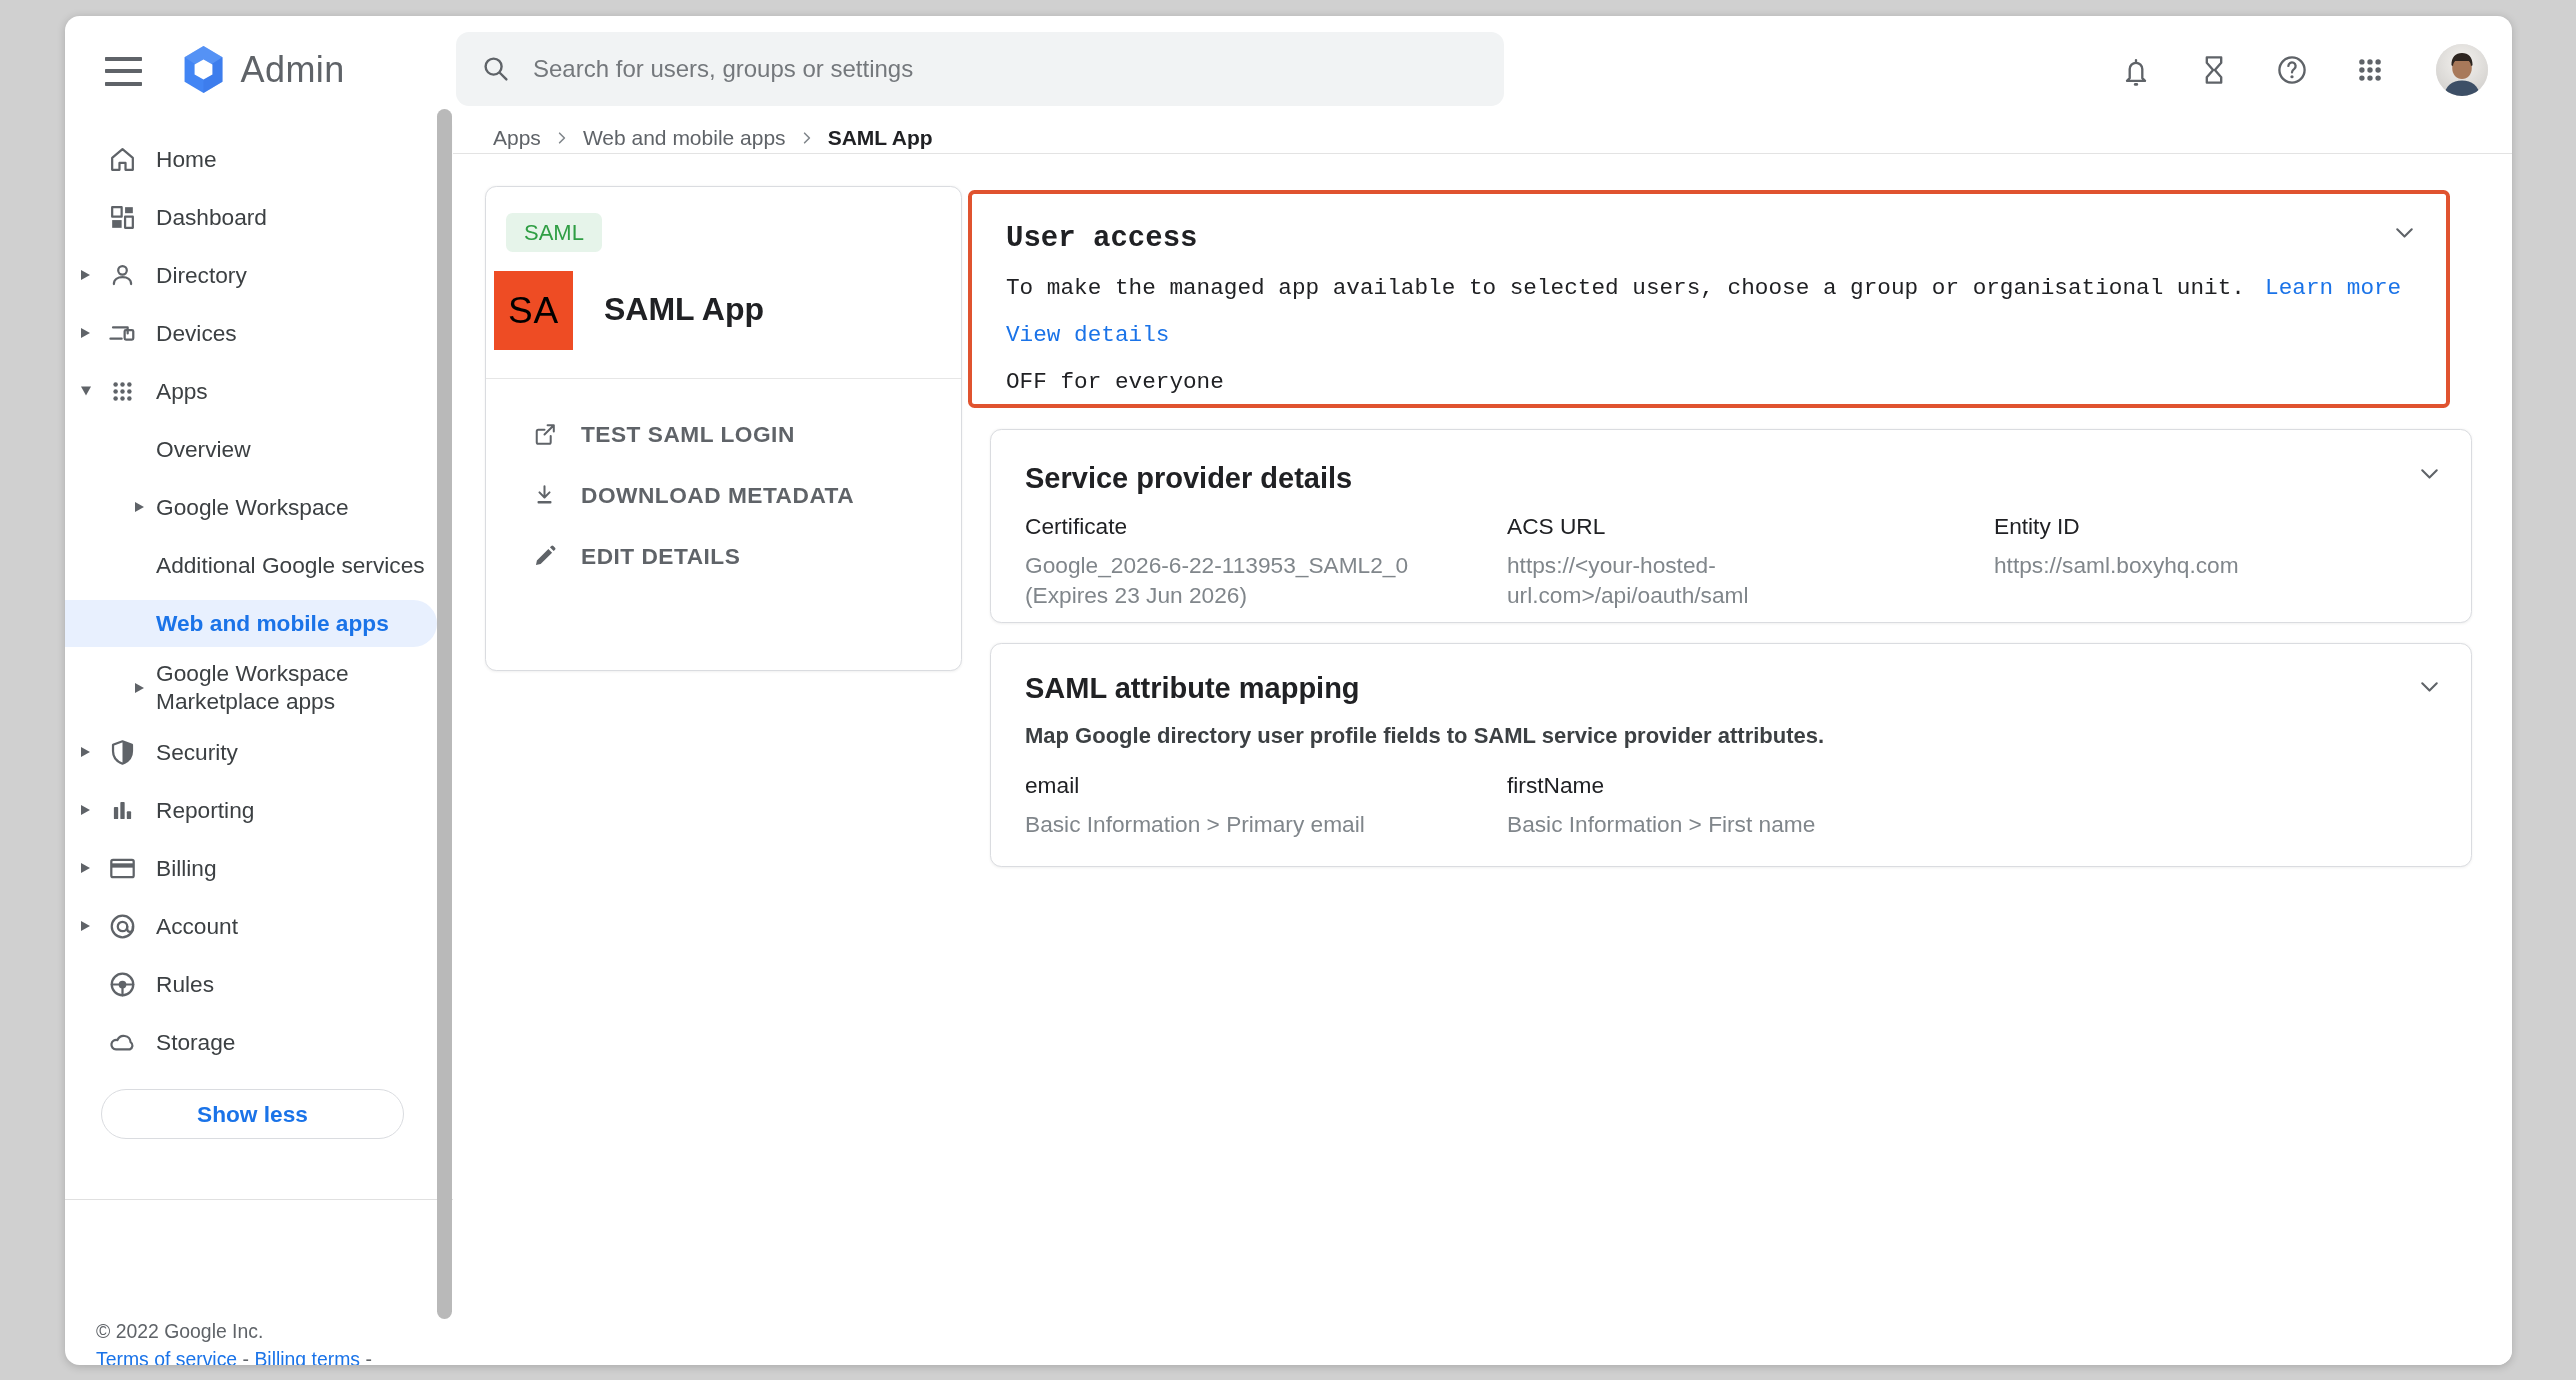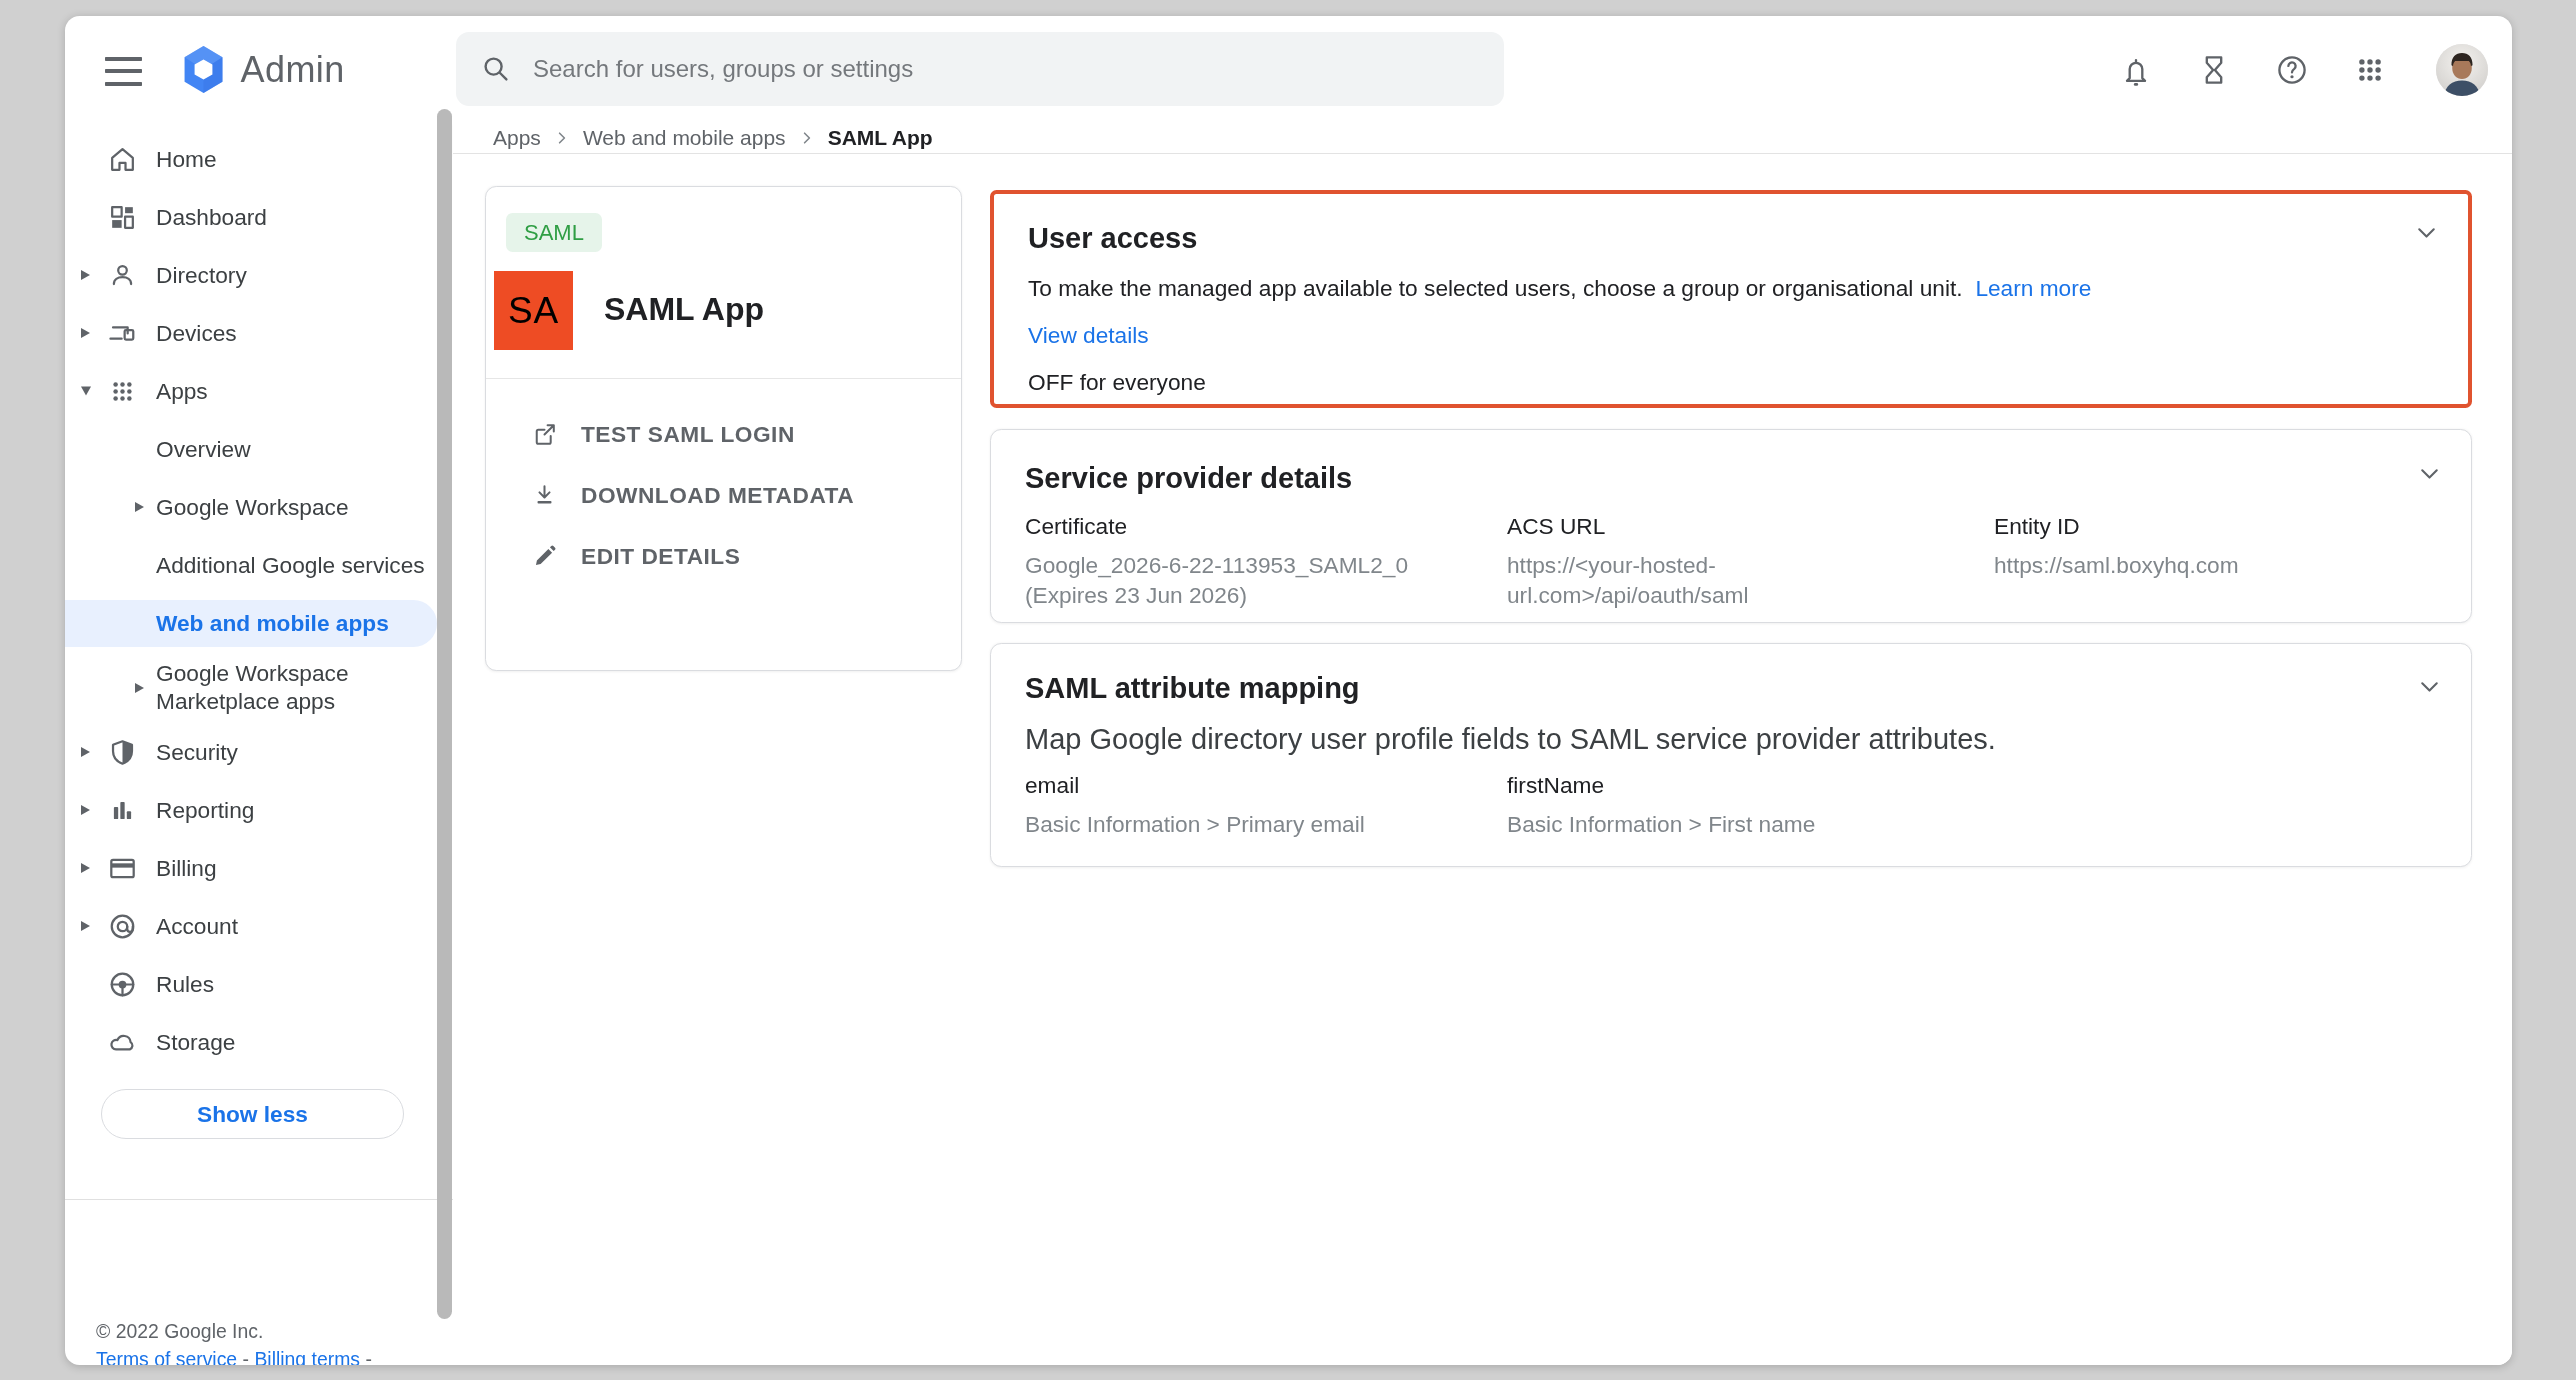"User access" .ua-card { font-family: none -> Liberation Mono, monospace; left: 537px -> 515px }
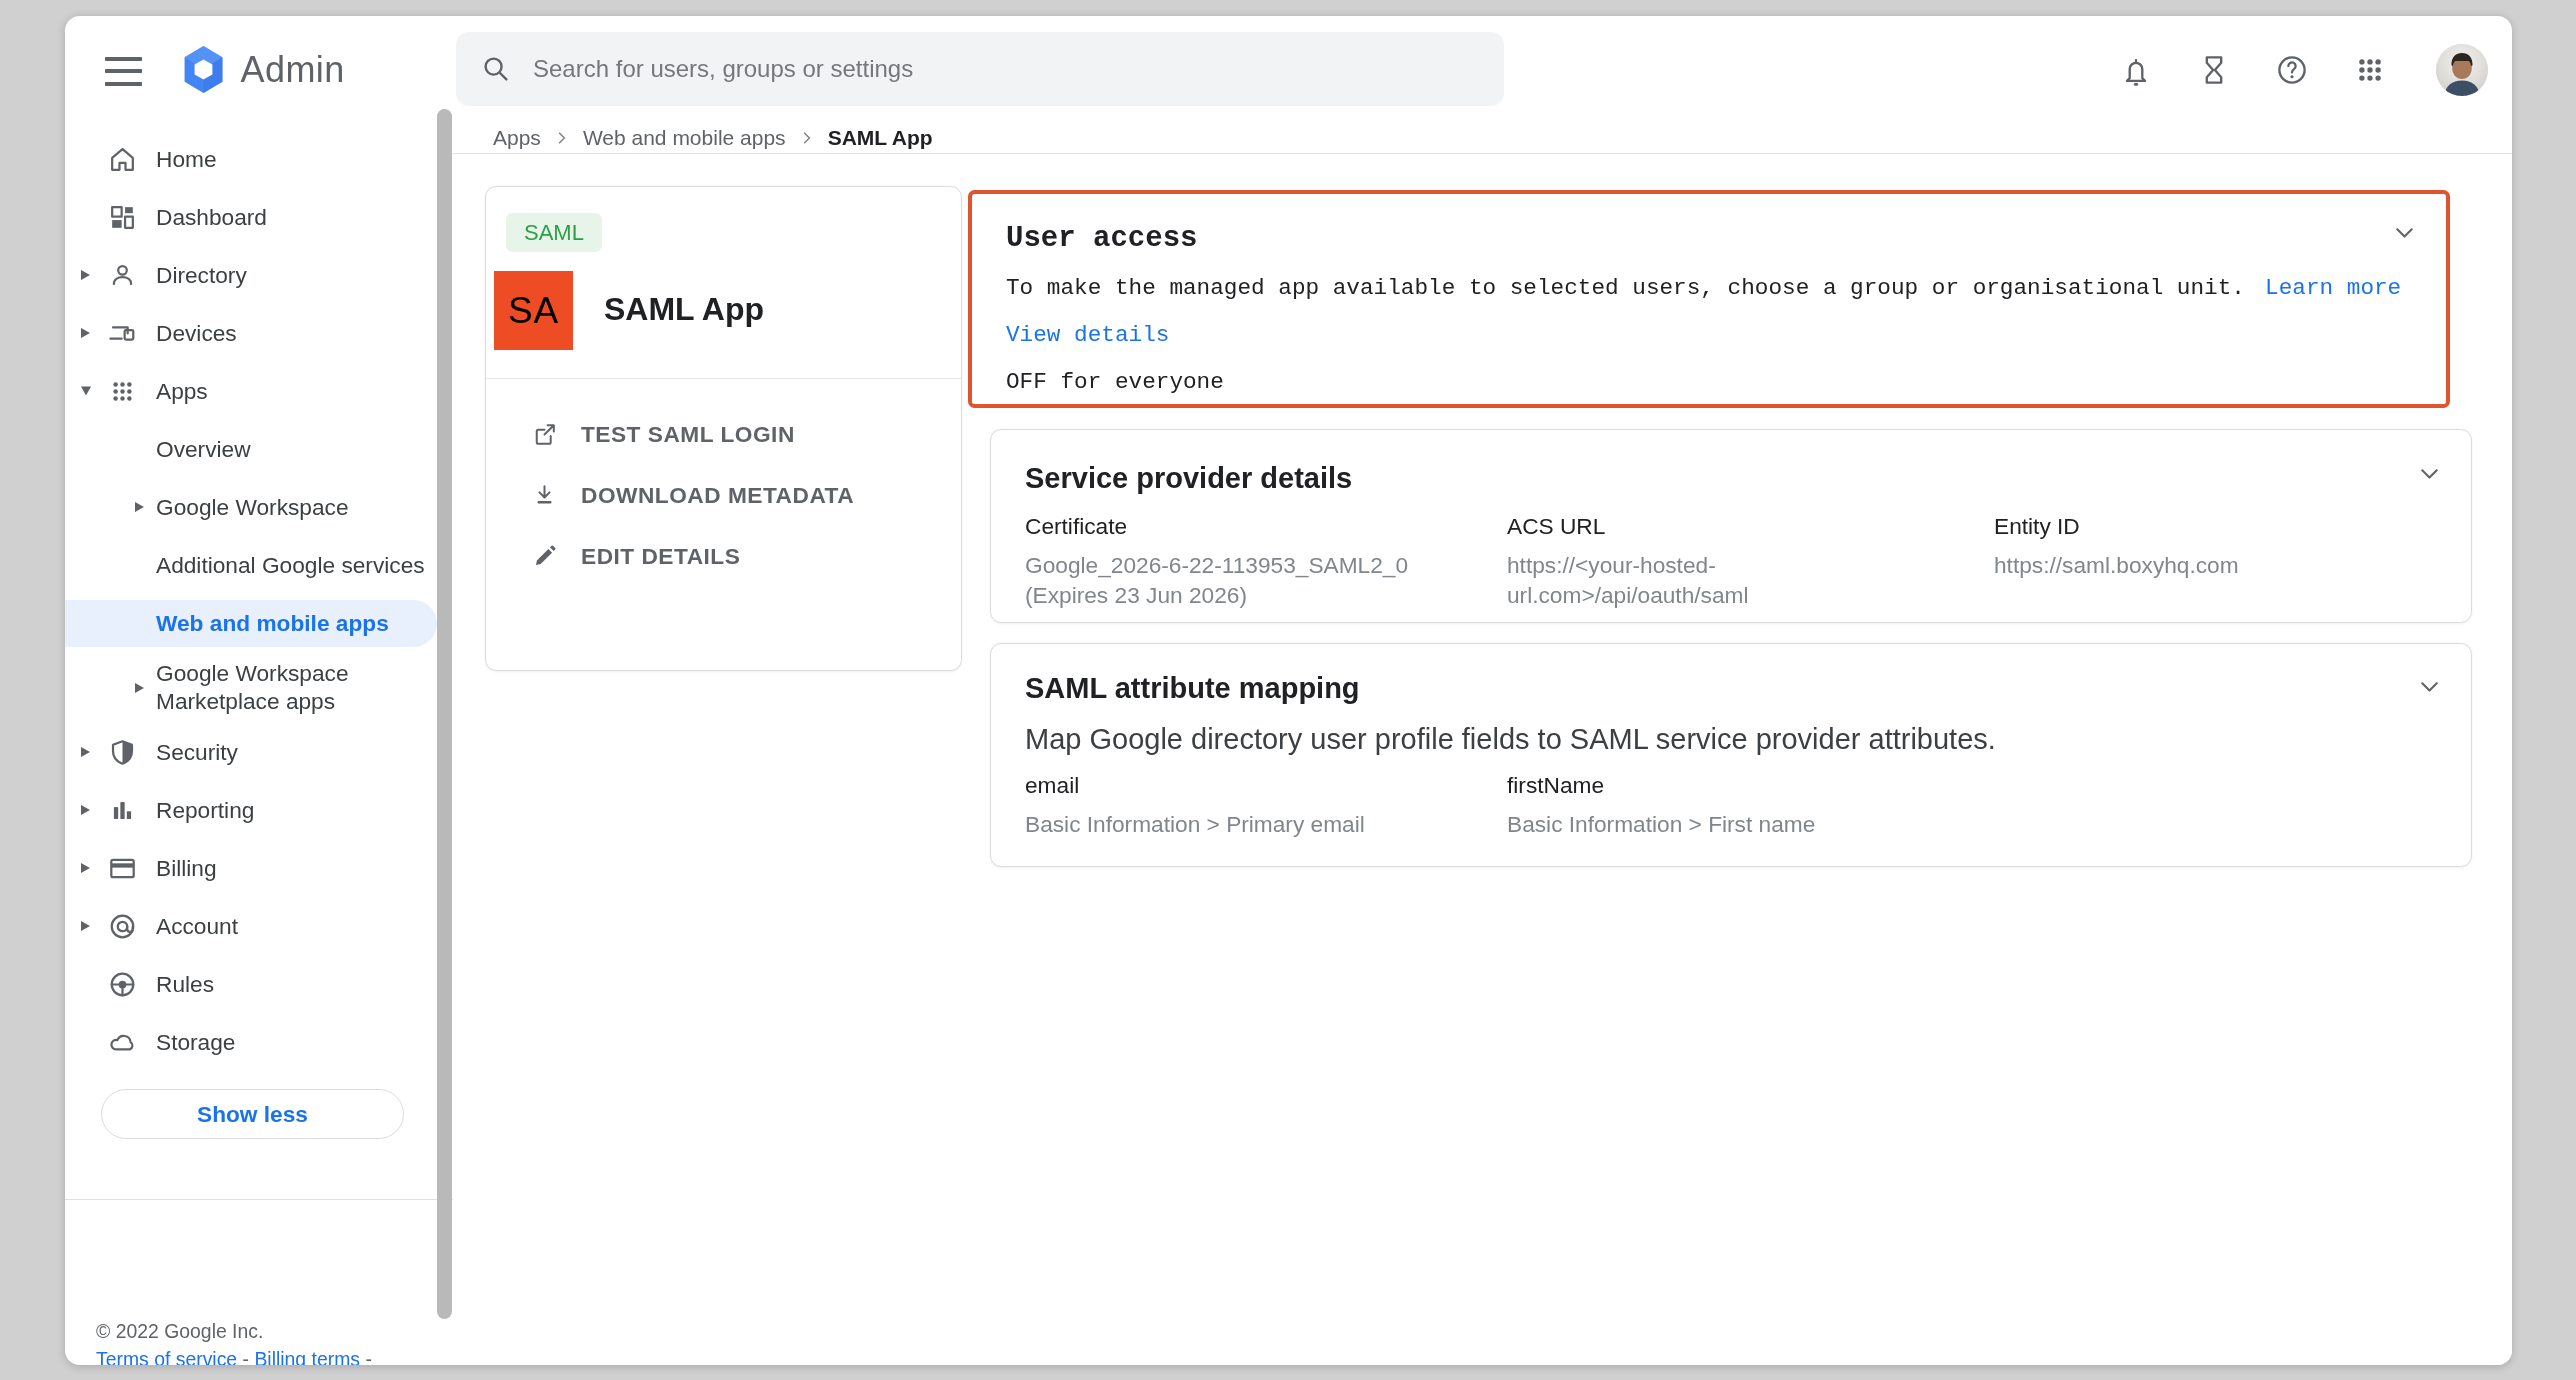"Map Google directory user profile" .am-sub { font-size: 29px -> 22px; font-weight: none -> bold }
